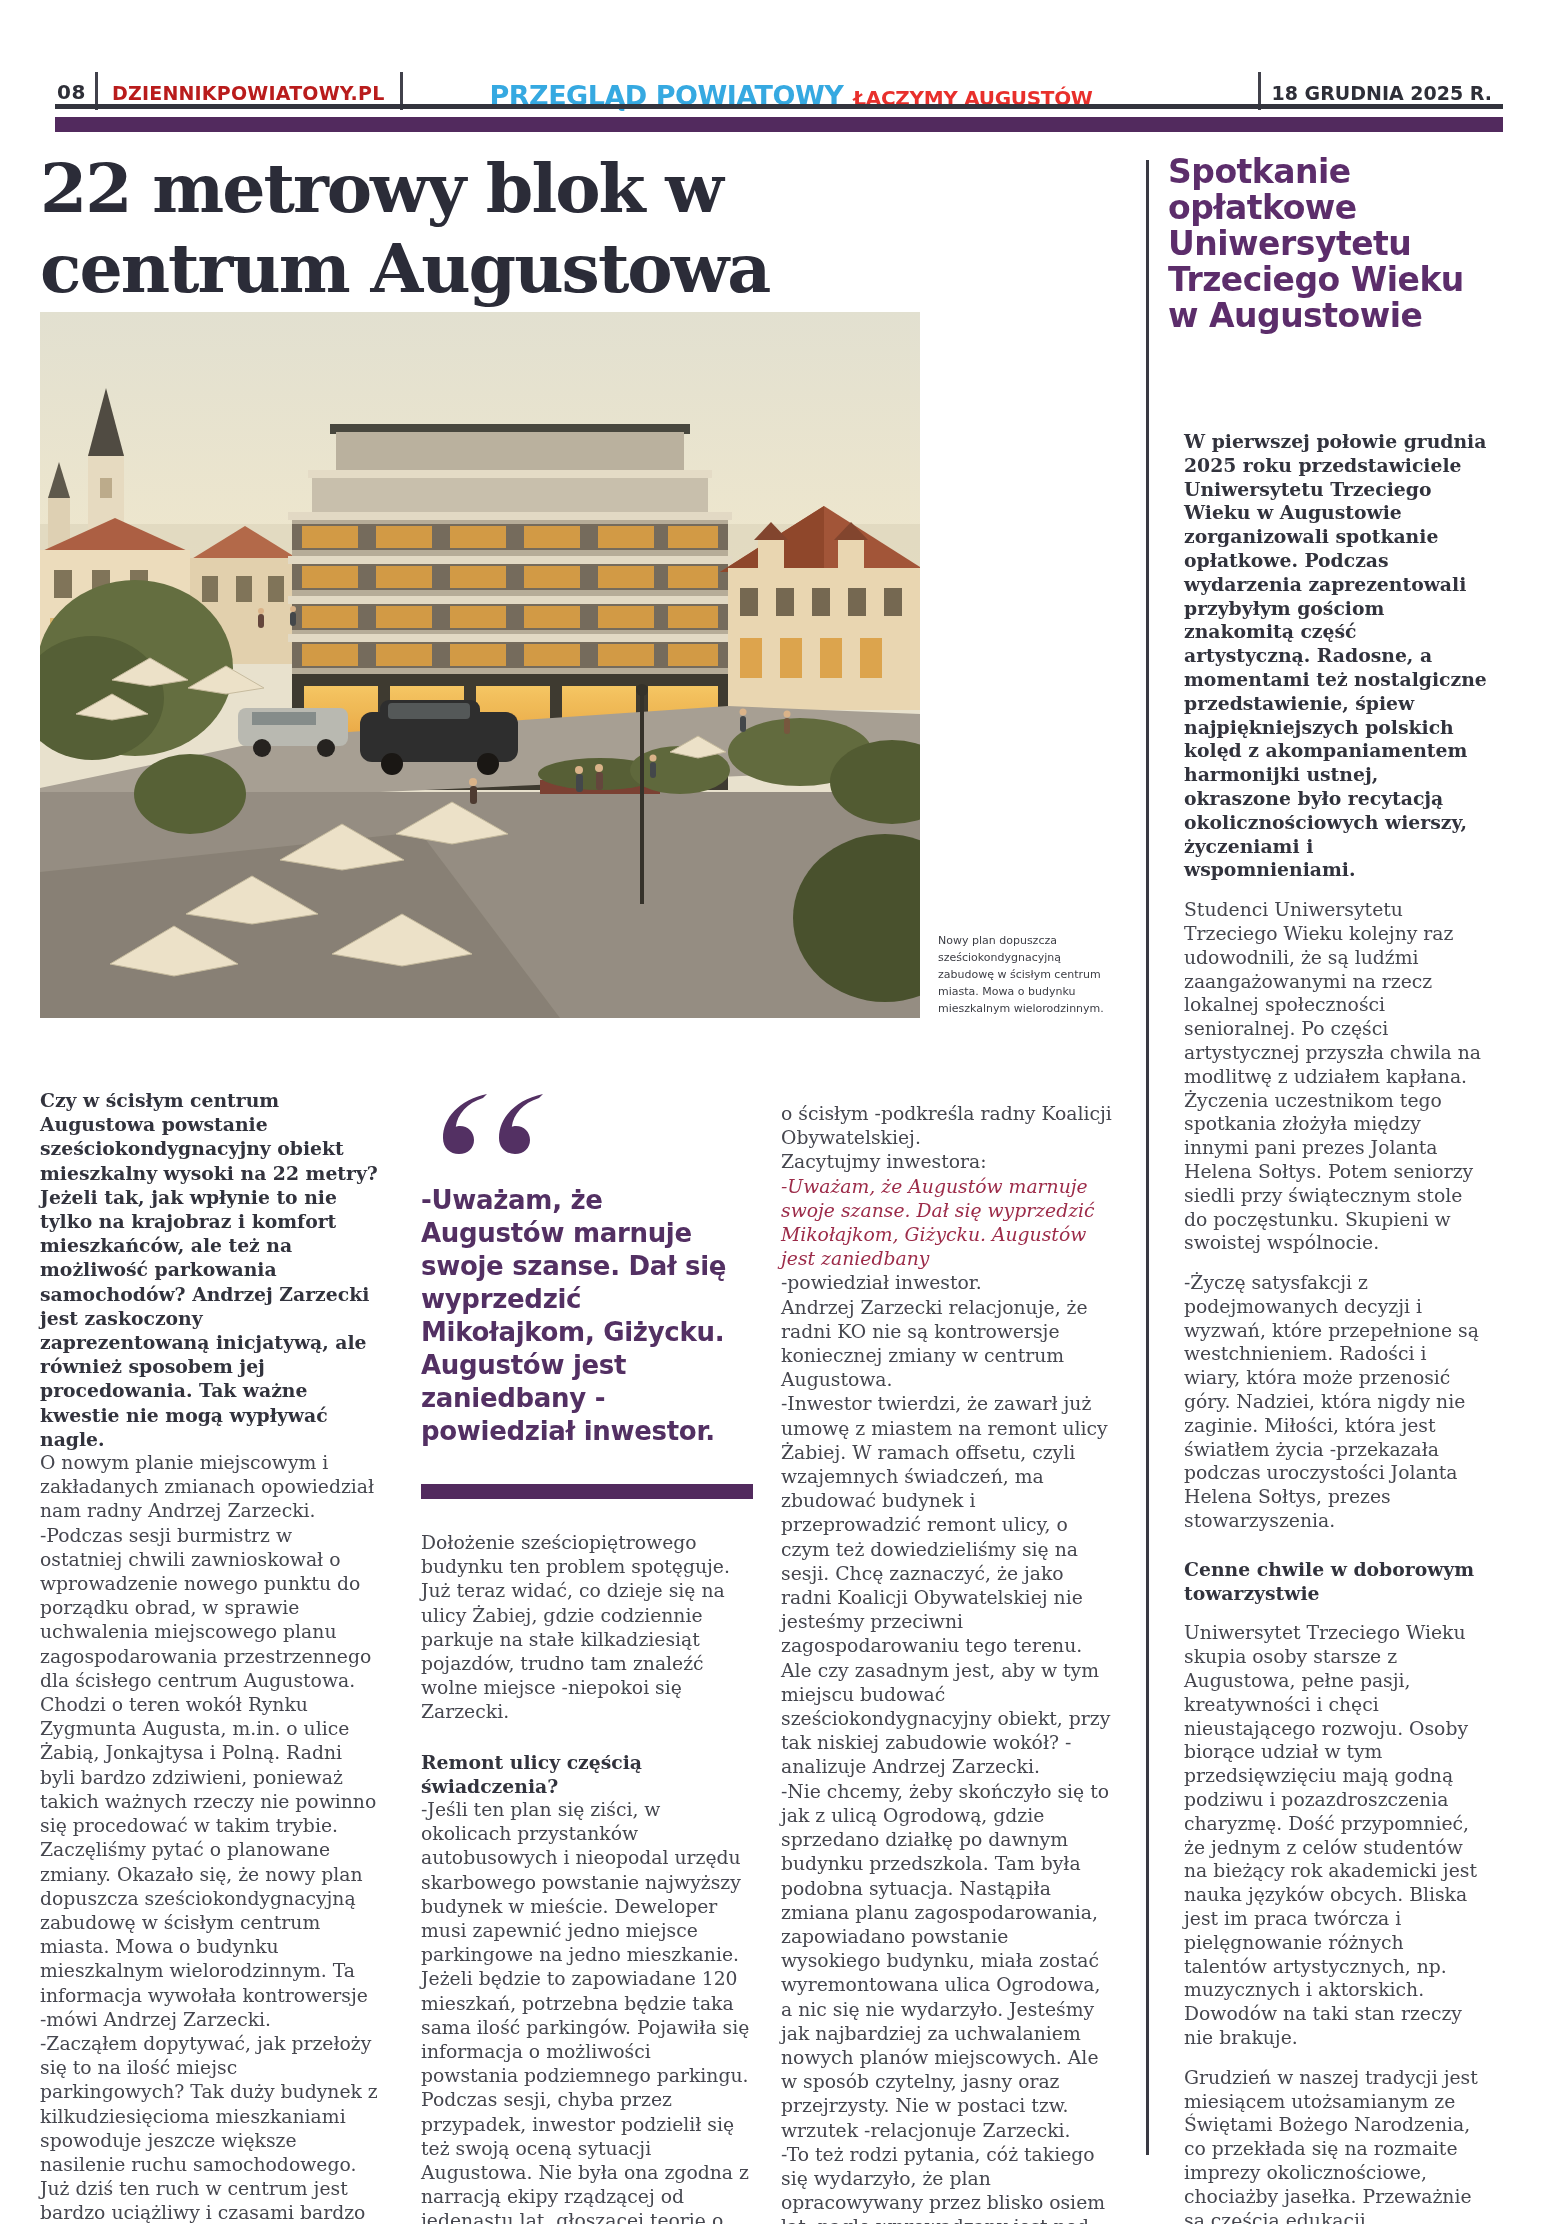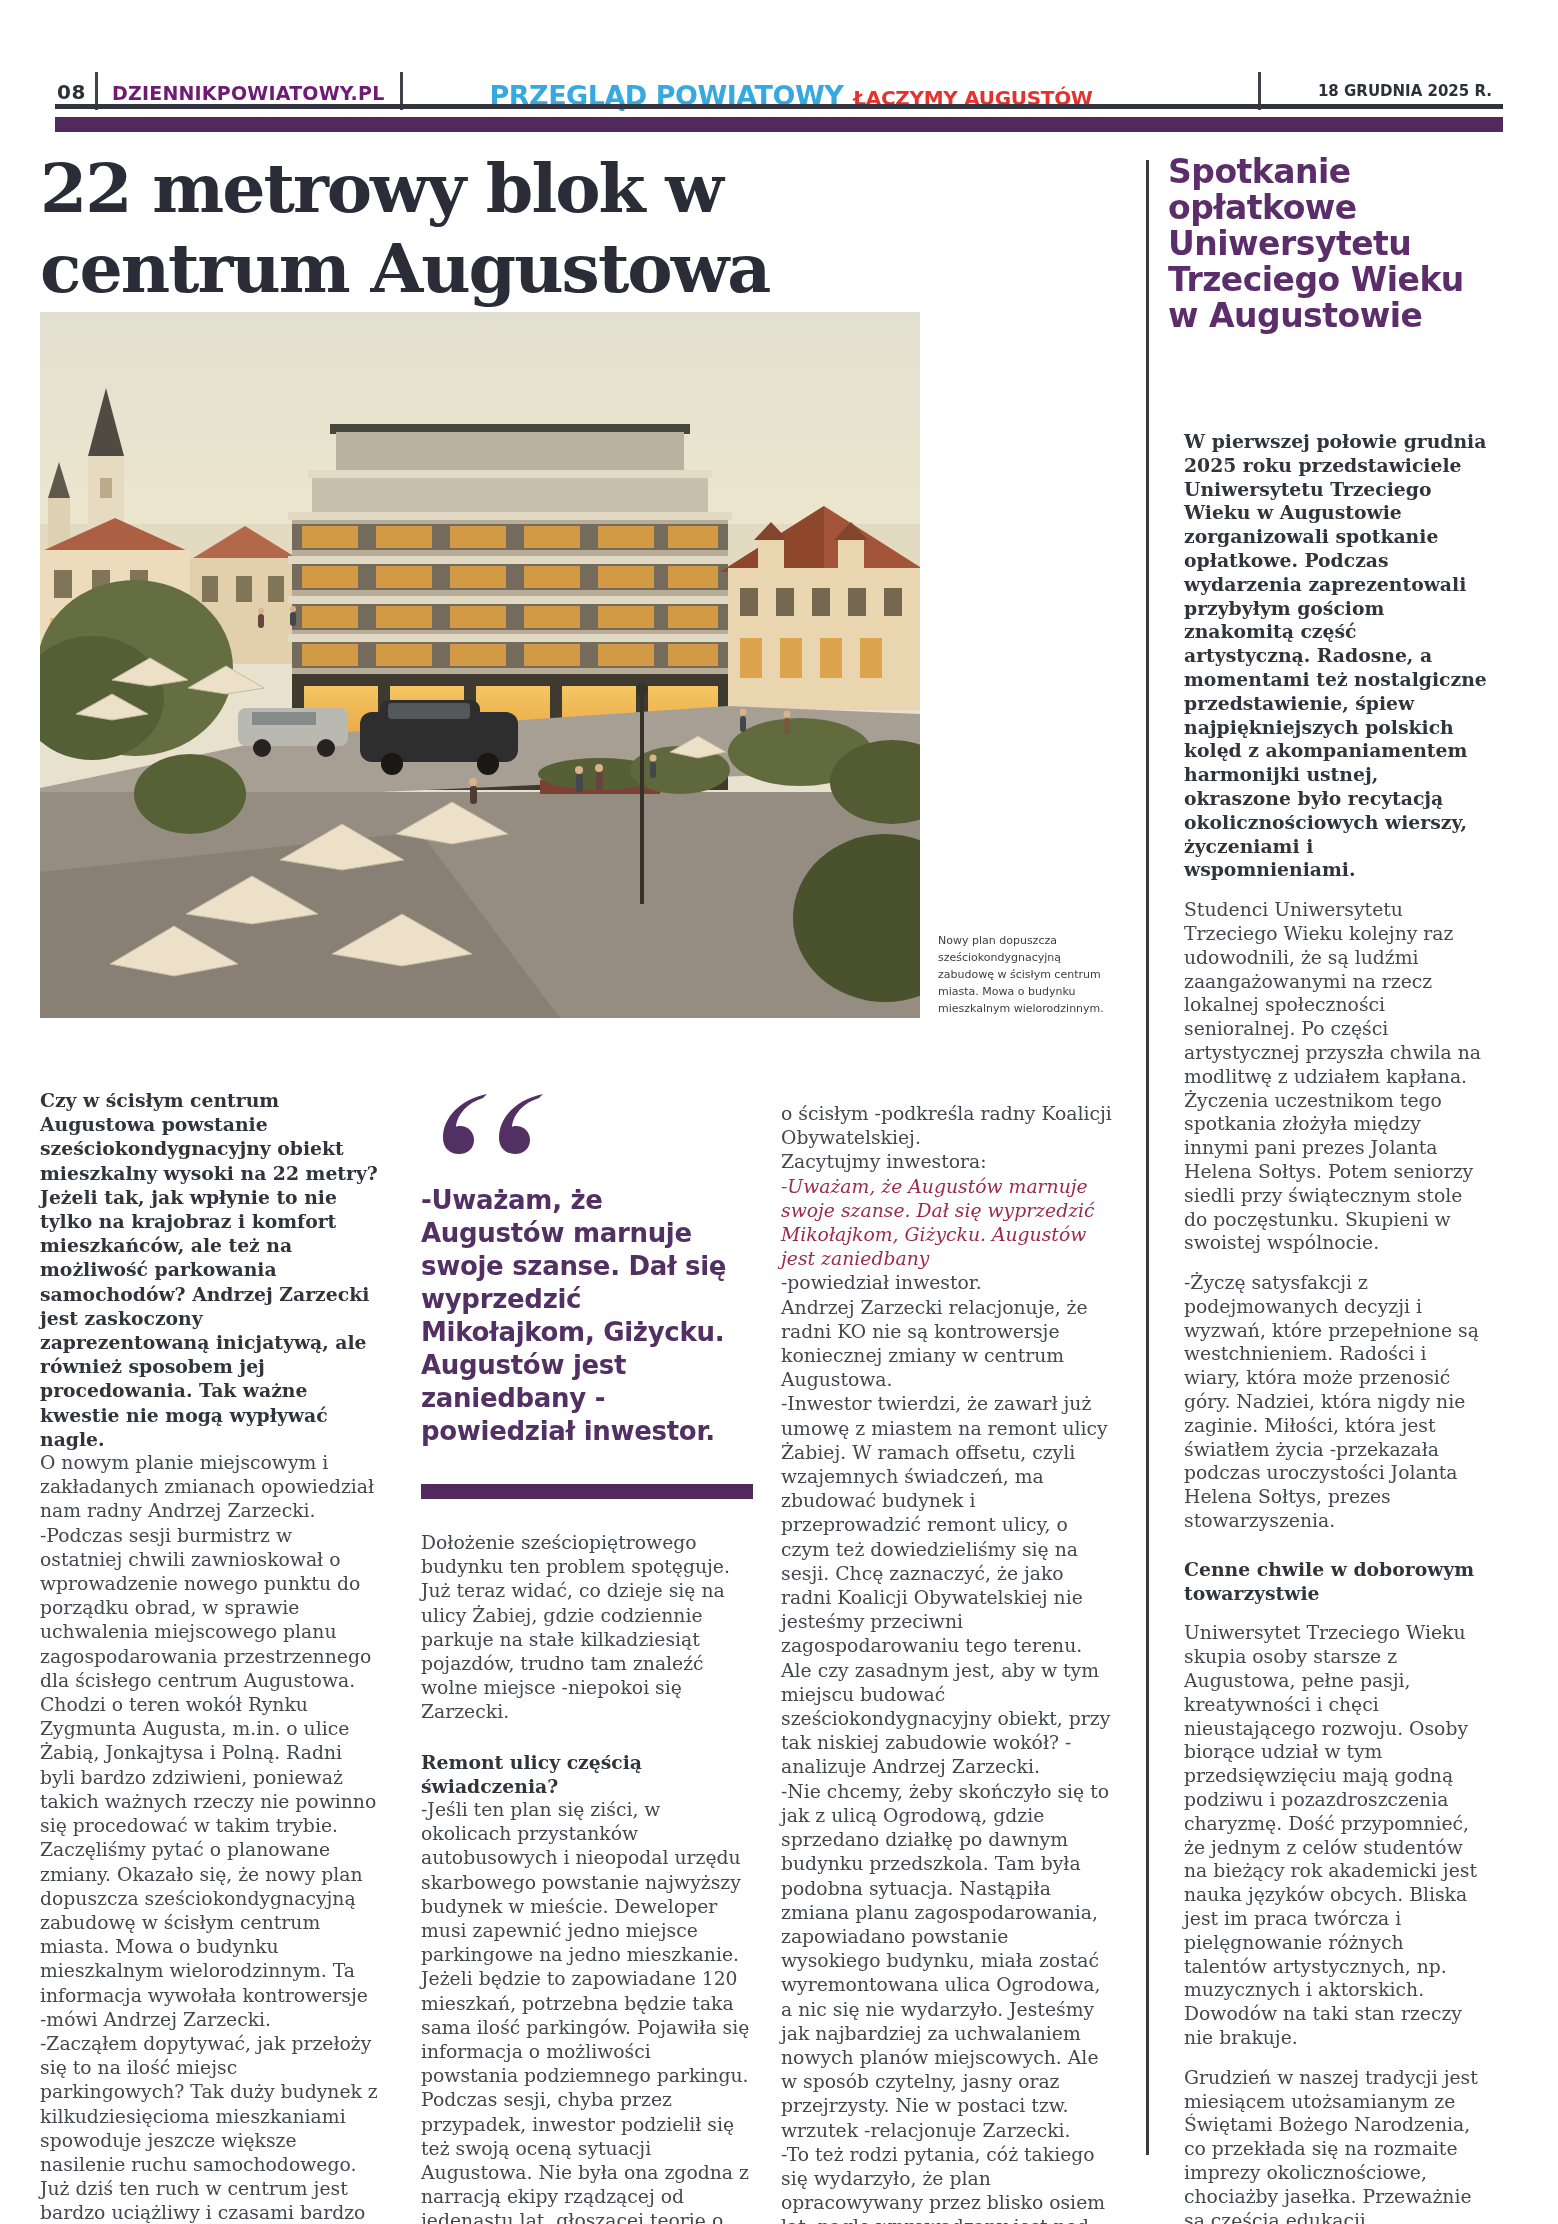"DZIENNIKPOWIATOWY.PL" .site { color: #701a75 -> #b91c1c }
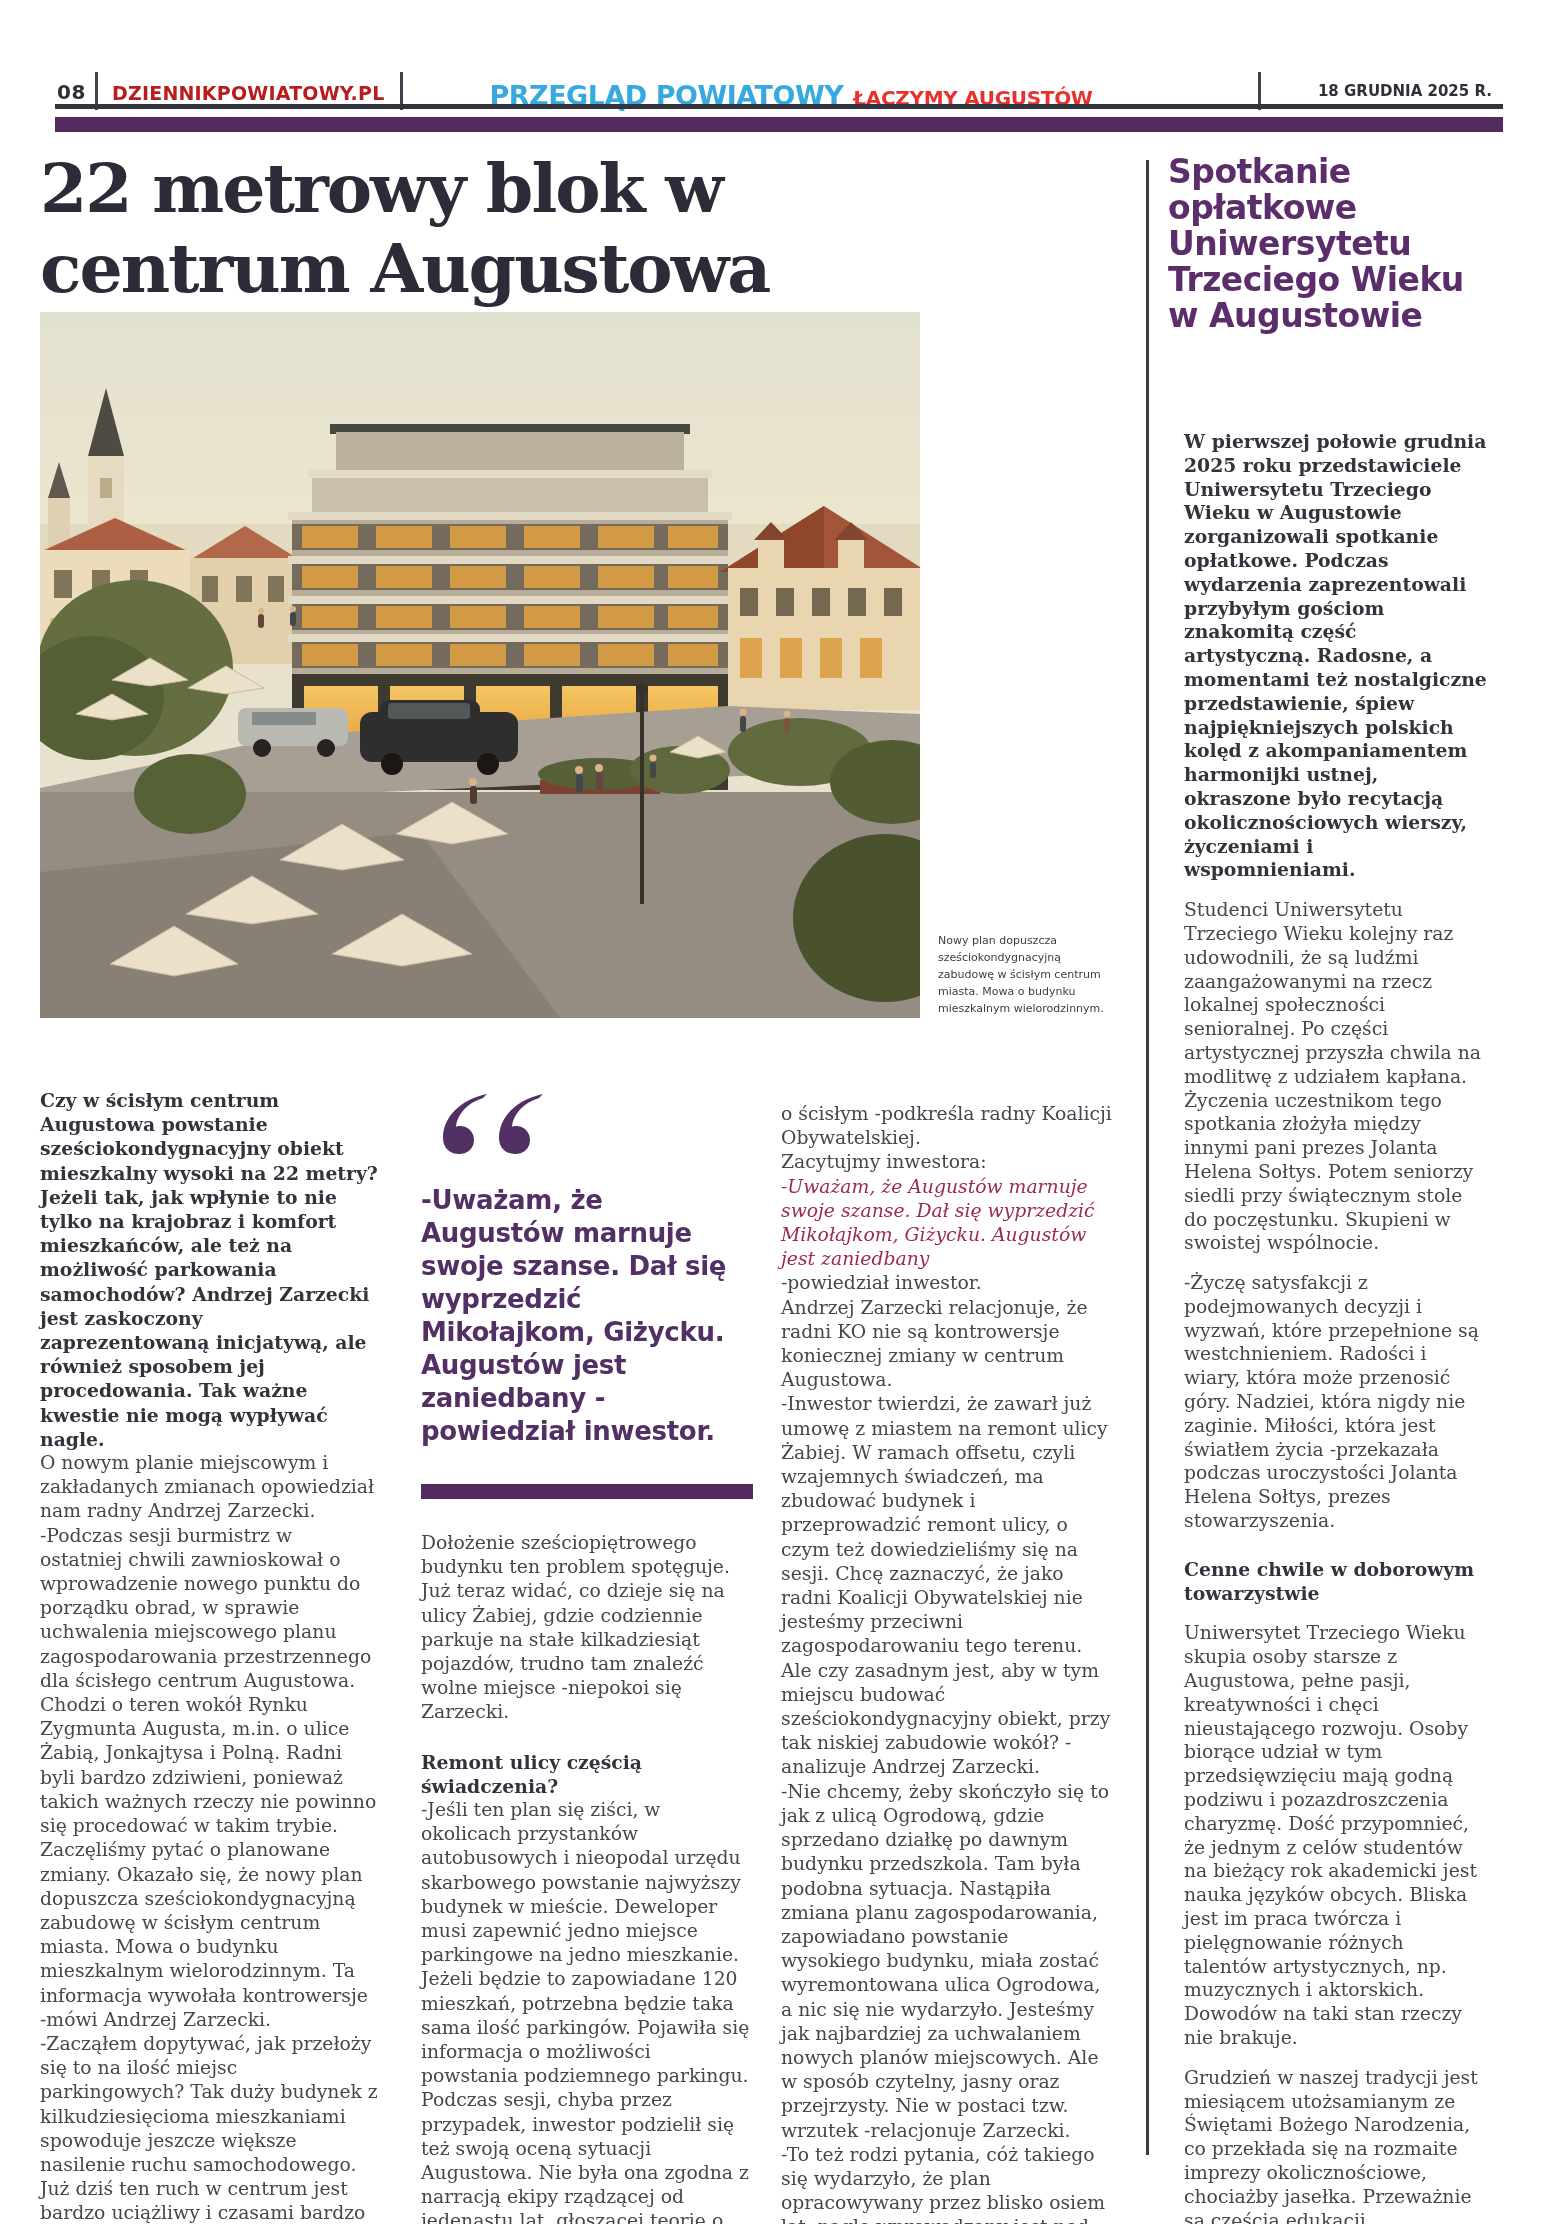"18 GRUDNIA 2025 R." .date { font-size: 15px -> 19px }
